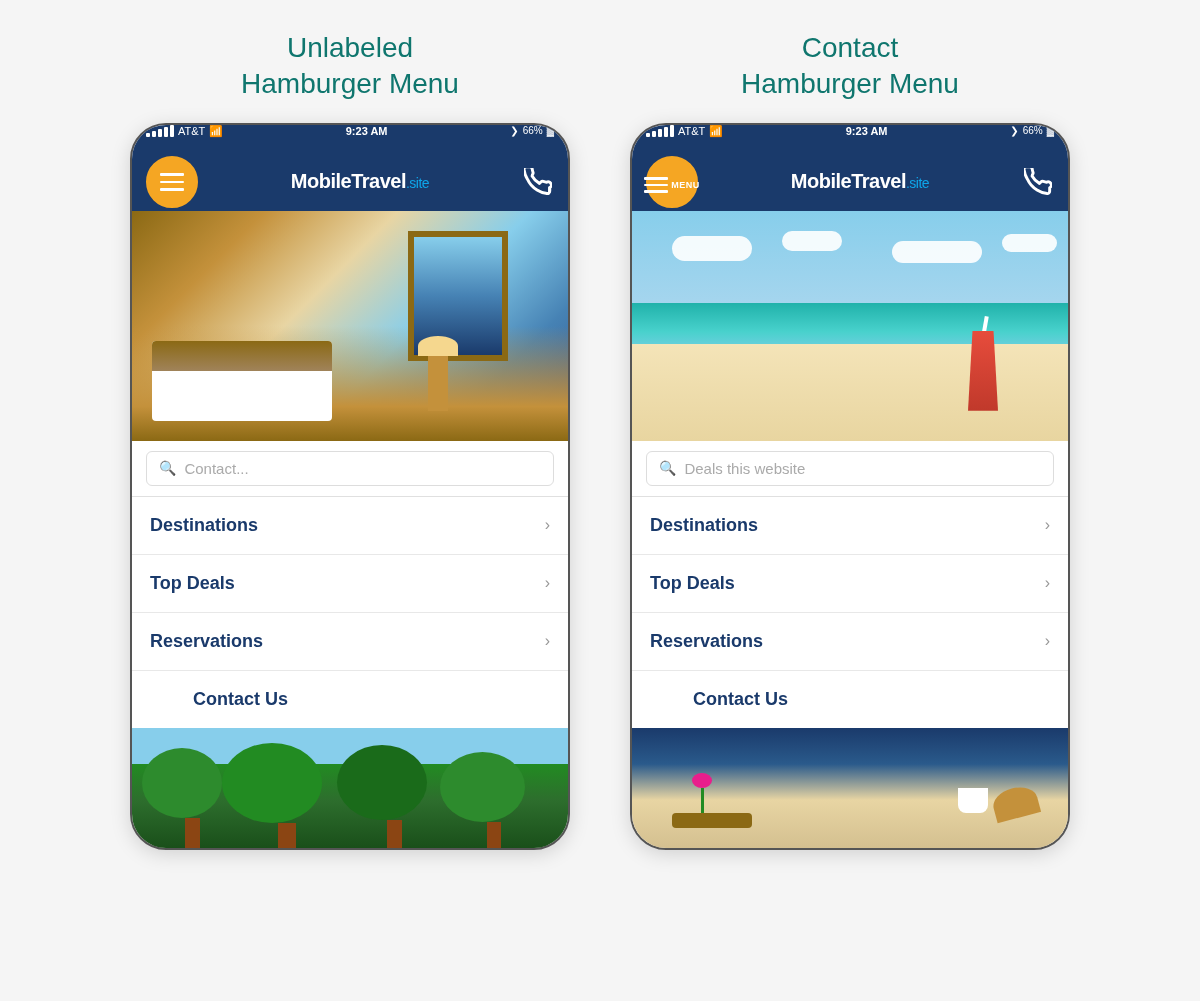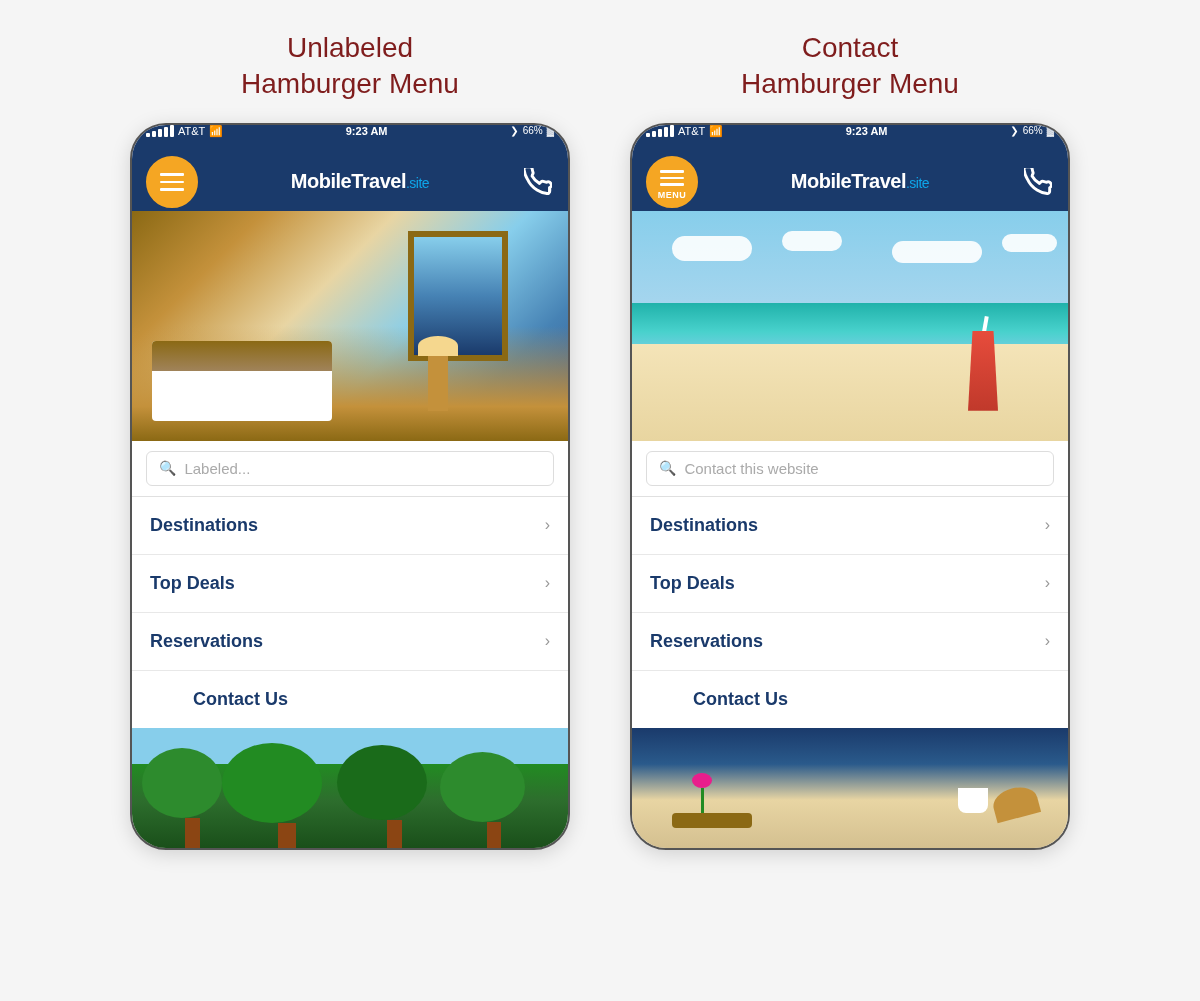"Unlabeled" .section-title { color: #7f1d1d -> #0f766e }
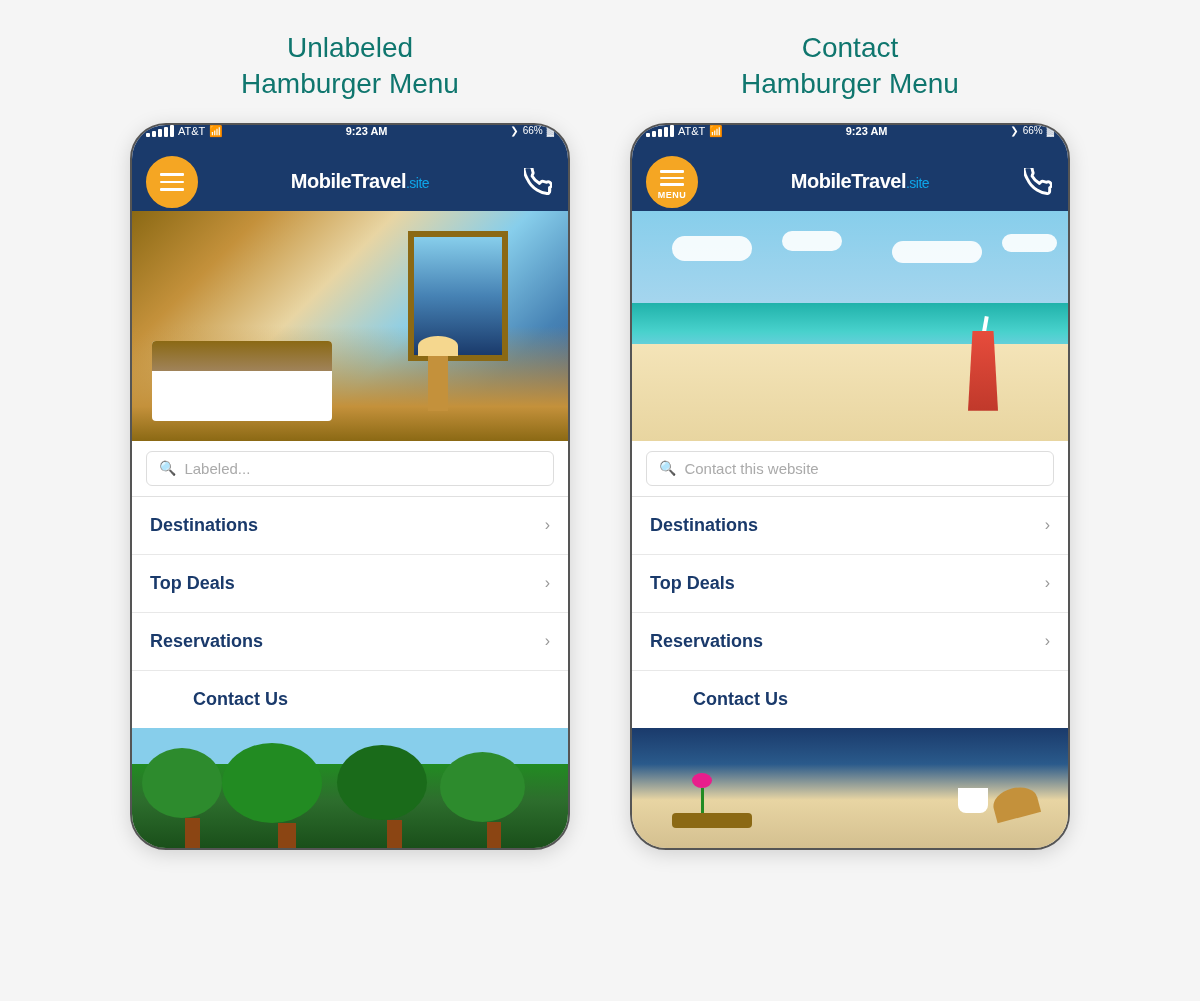"MENU" .hamburger-btn.labeled { flex-direction: column -> row }
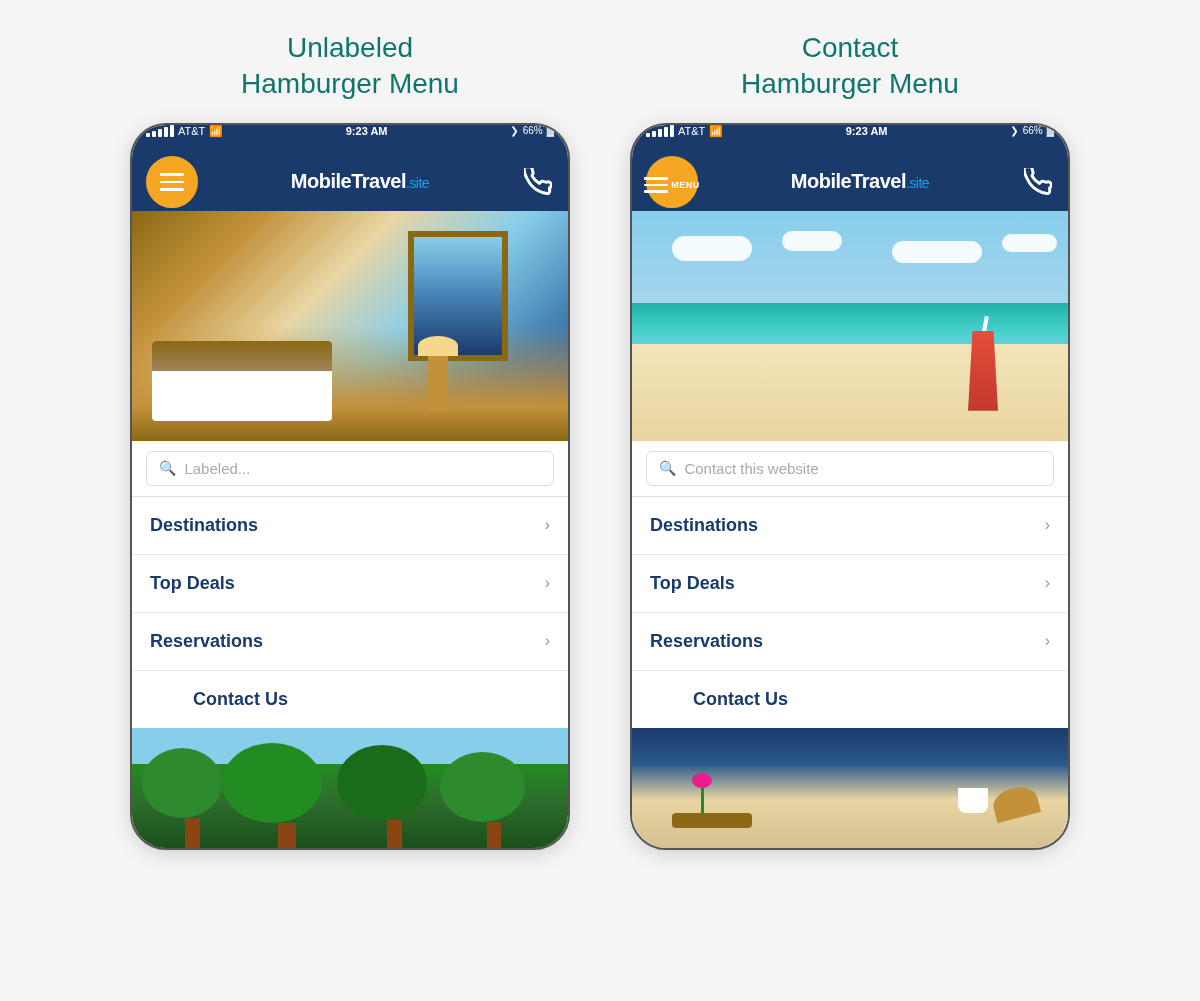"Labeled..." span.search-placeholder { text: Labeled -> Contact }
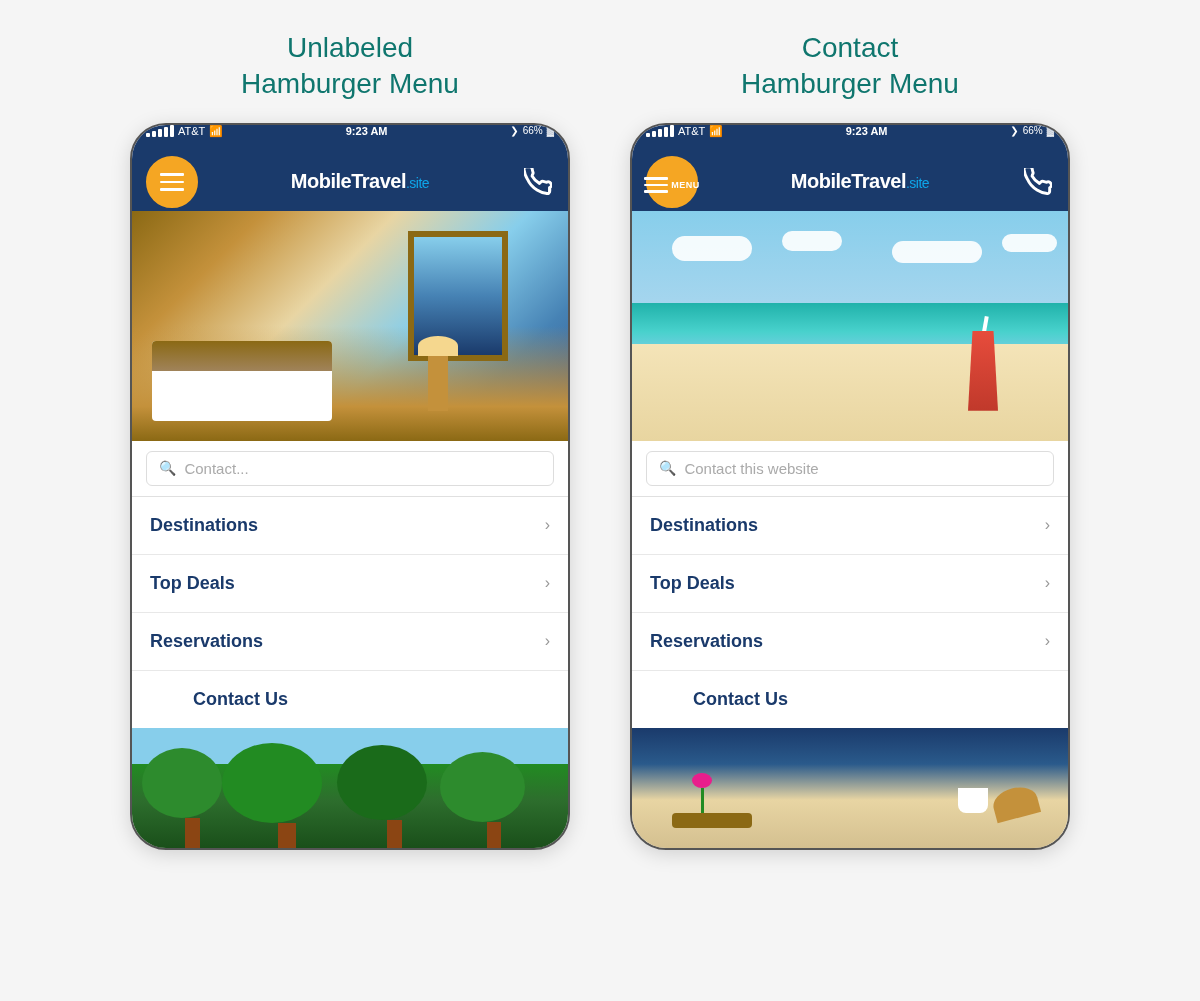"Contact this website" span.search-placeholder { text: Contact -> Deals }
